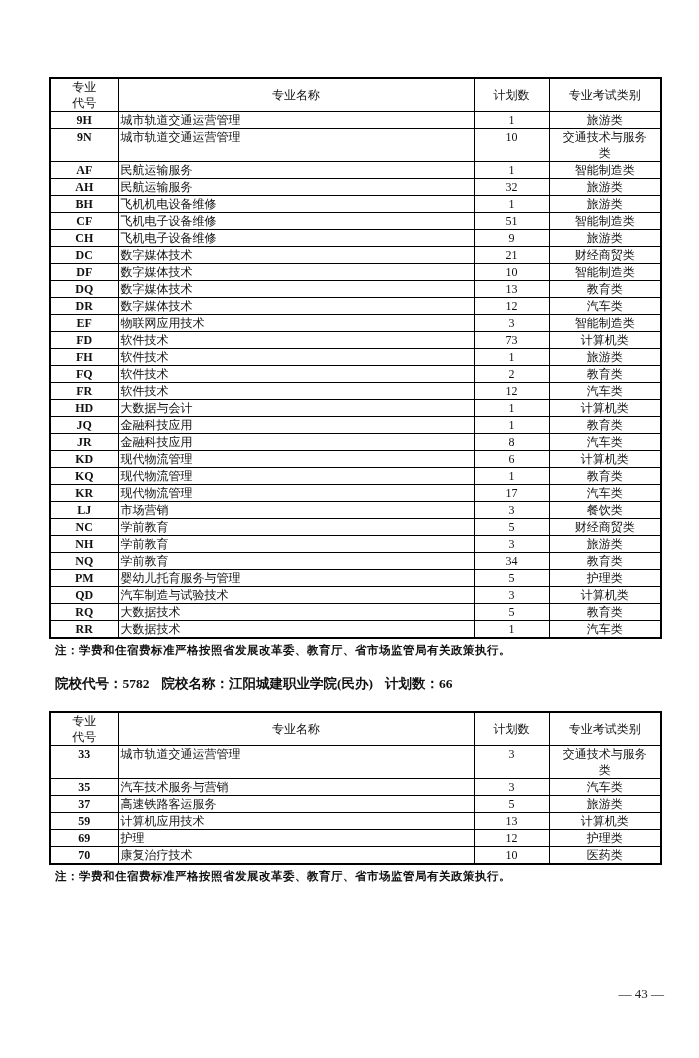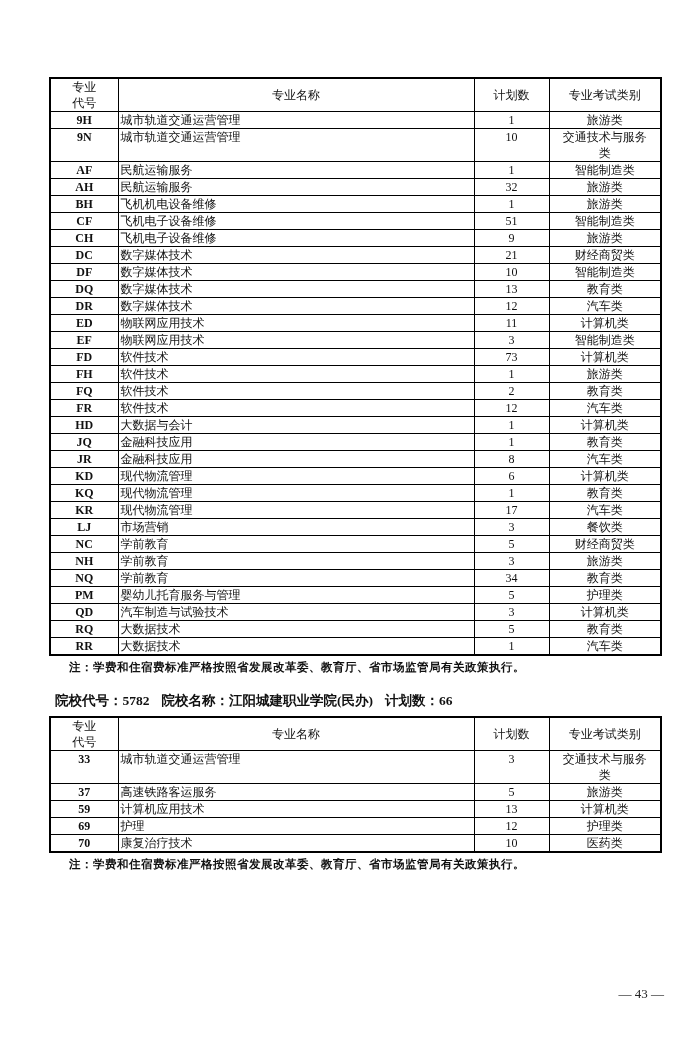"ED" tr { html: <tr> <td>ED</td> <td>物联网应用技术</td> <td>11</td> <td>计算机类</td> </tr> -> none }
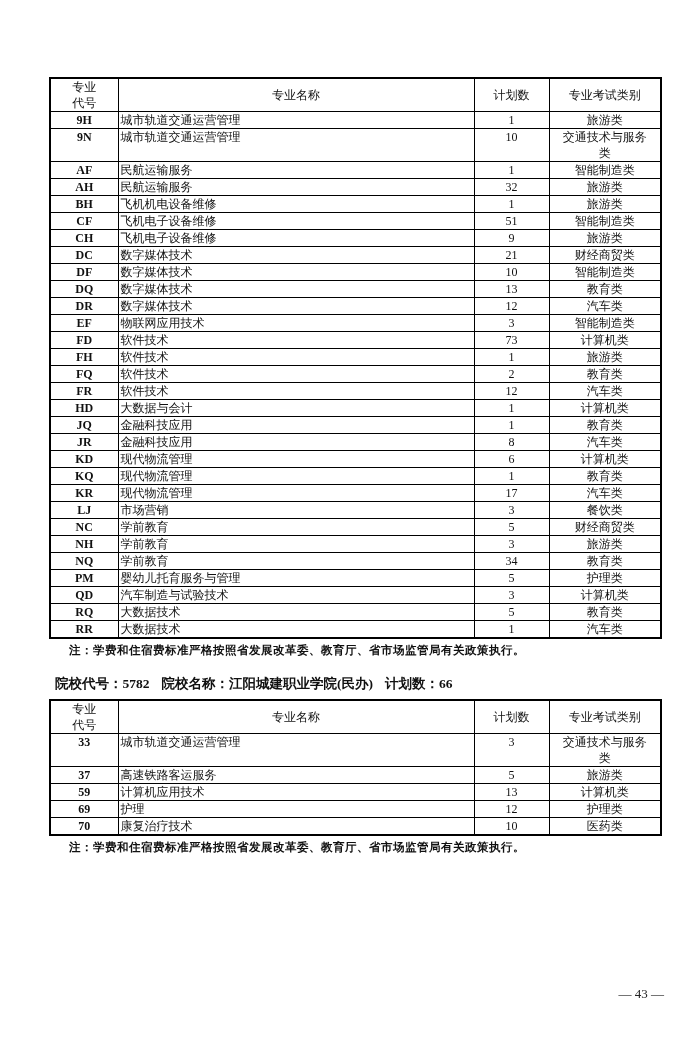"注：学费和住宿费标准严格按照省发展改革委、教育厅、省市场监管局有关政策执行。" .note { margin-left: 14px -> none }
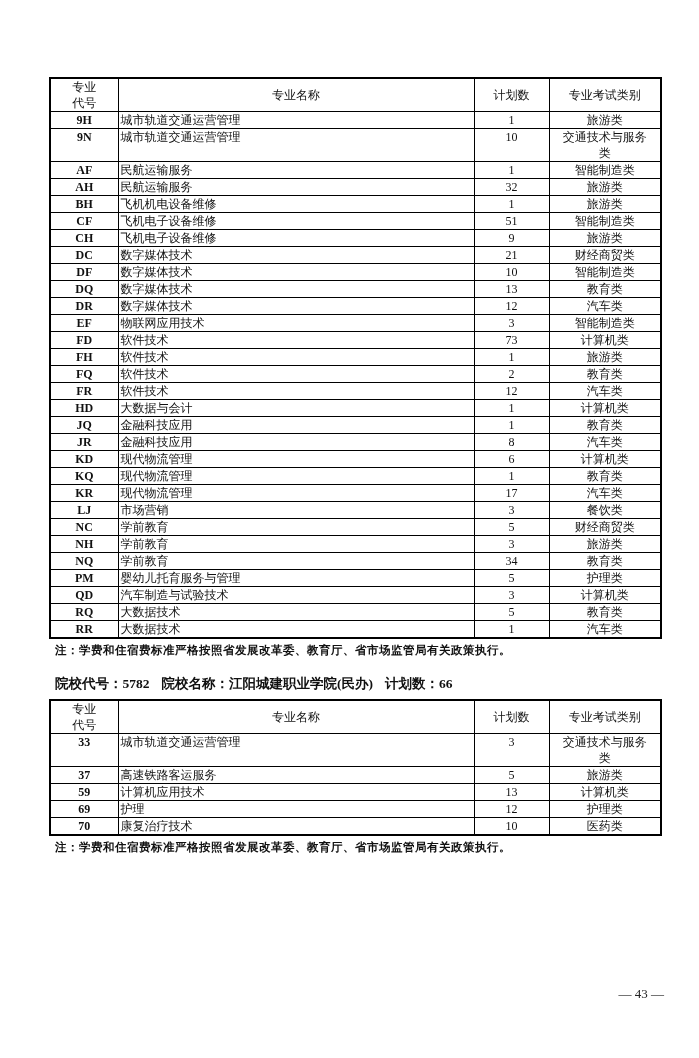"院校代号：5782 院校名称：江阳城建职业学院(民办) 计划数：66" .section-title { margin-bottom: 7px -> 19px }
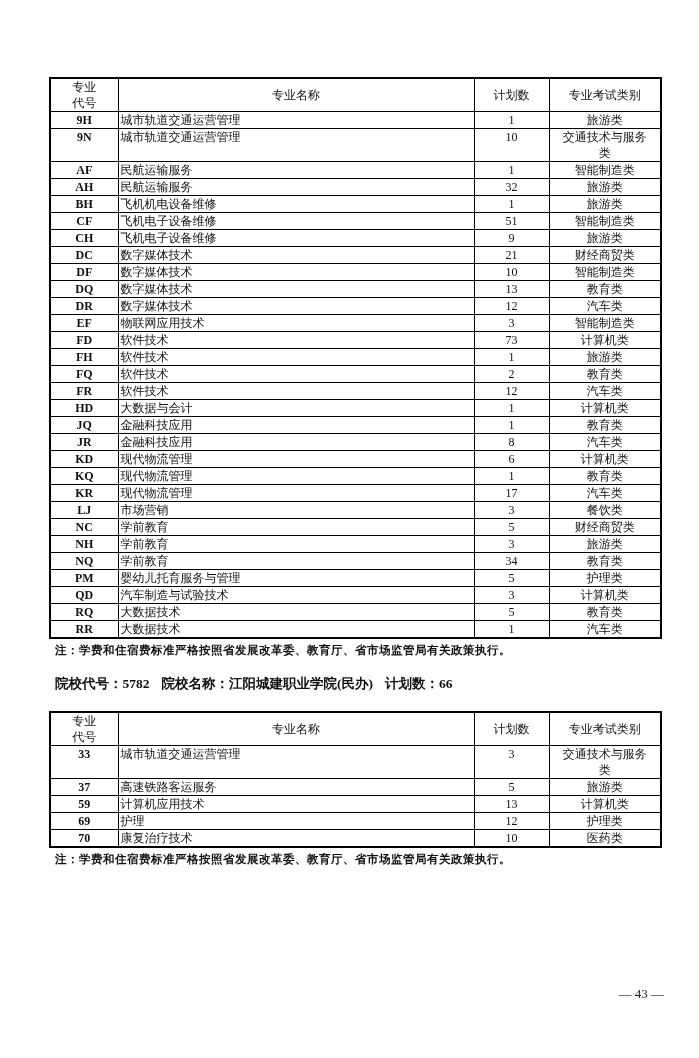"35" tr { html: none -> <tr> <td>35</td> <td>汽车技术服务与营销</td> <td>3</td> <td>汽车类</td> </tr> }
